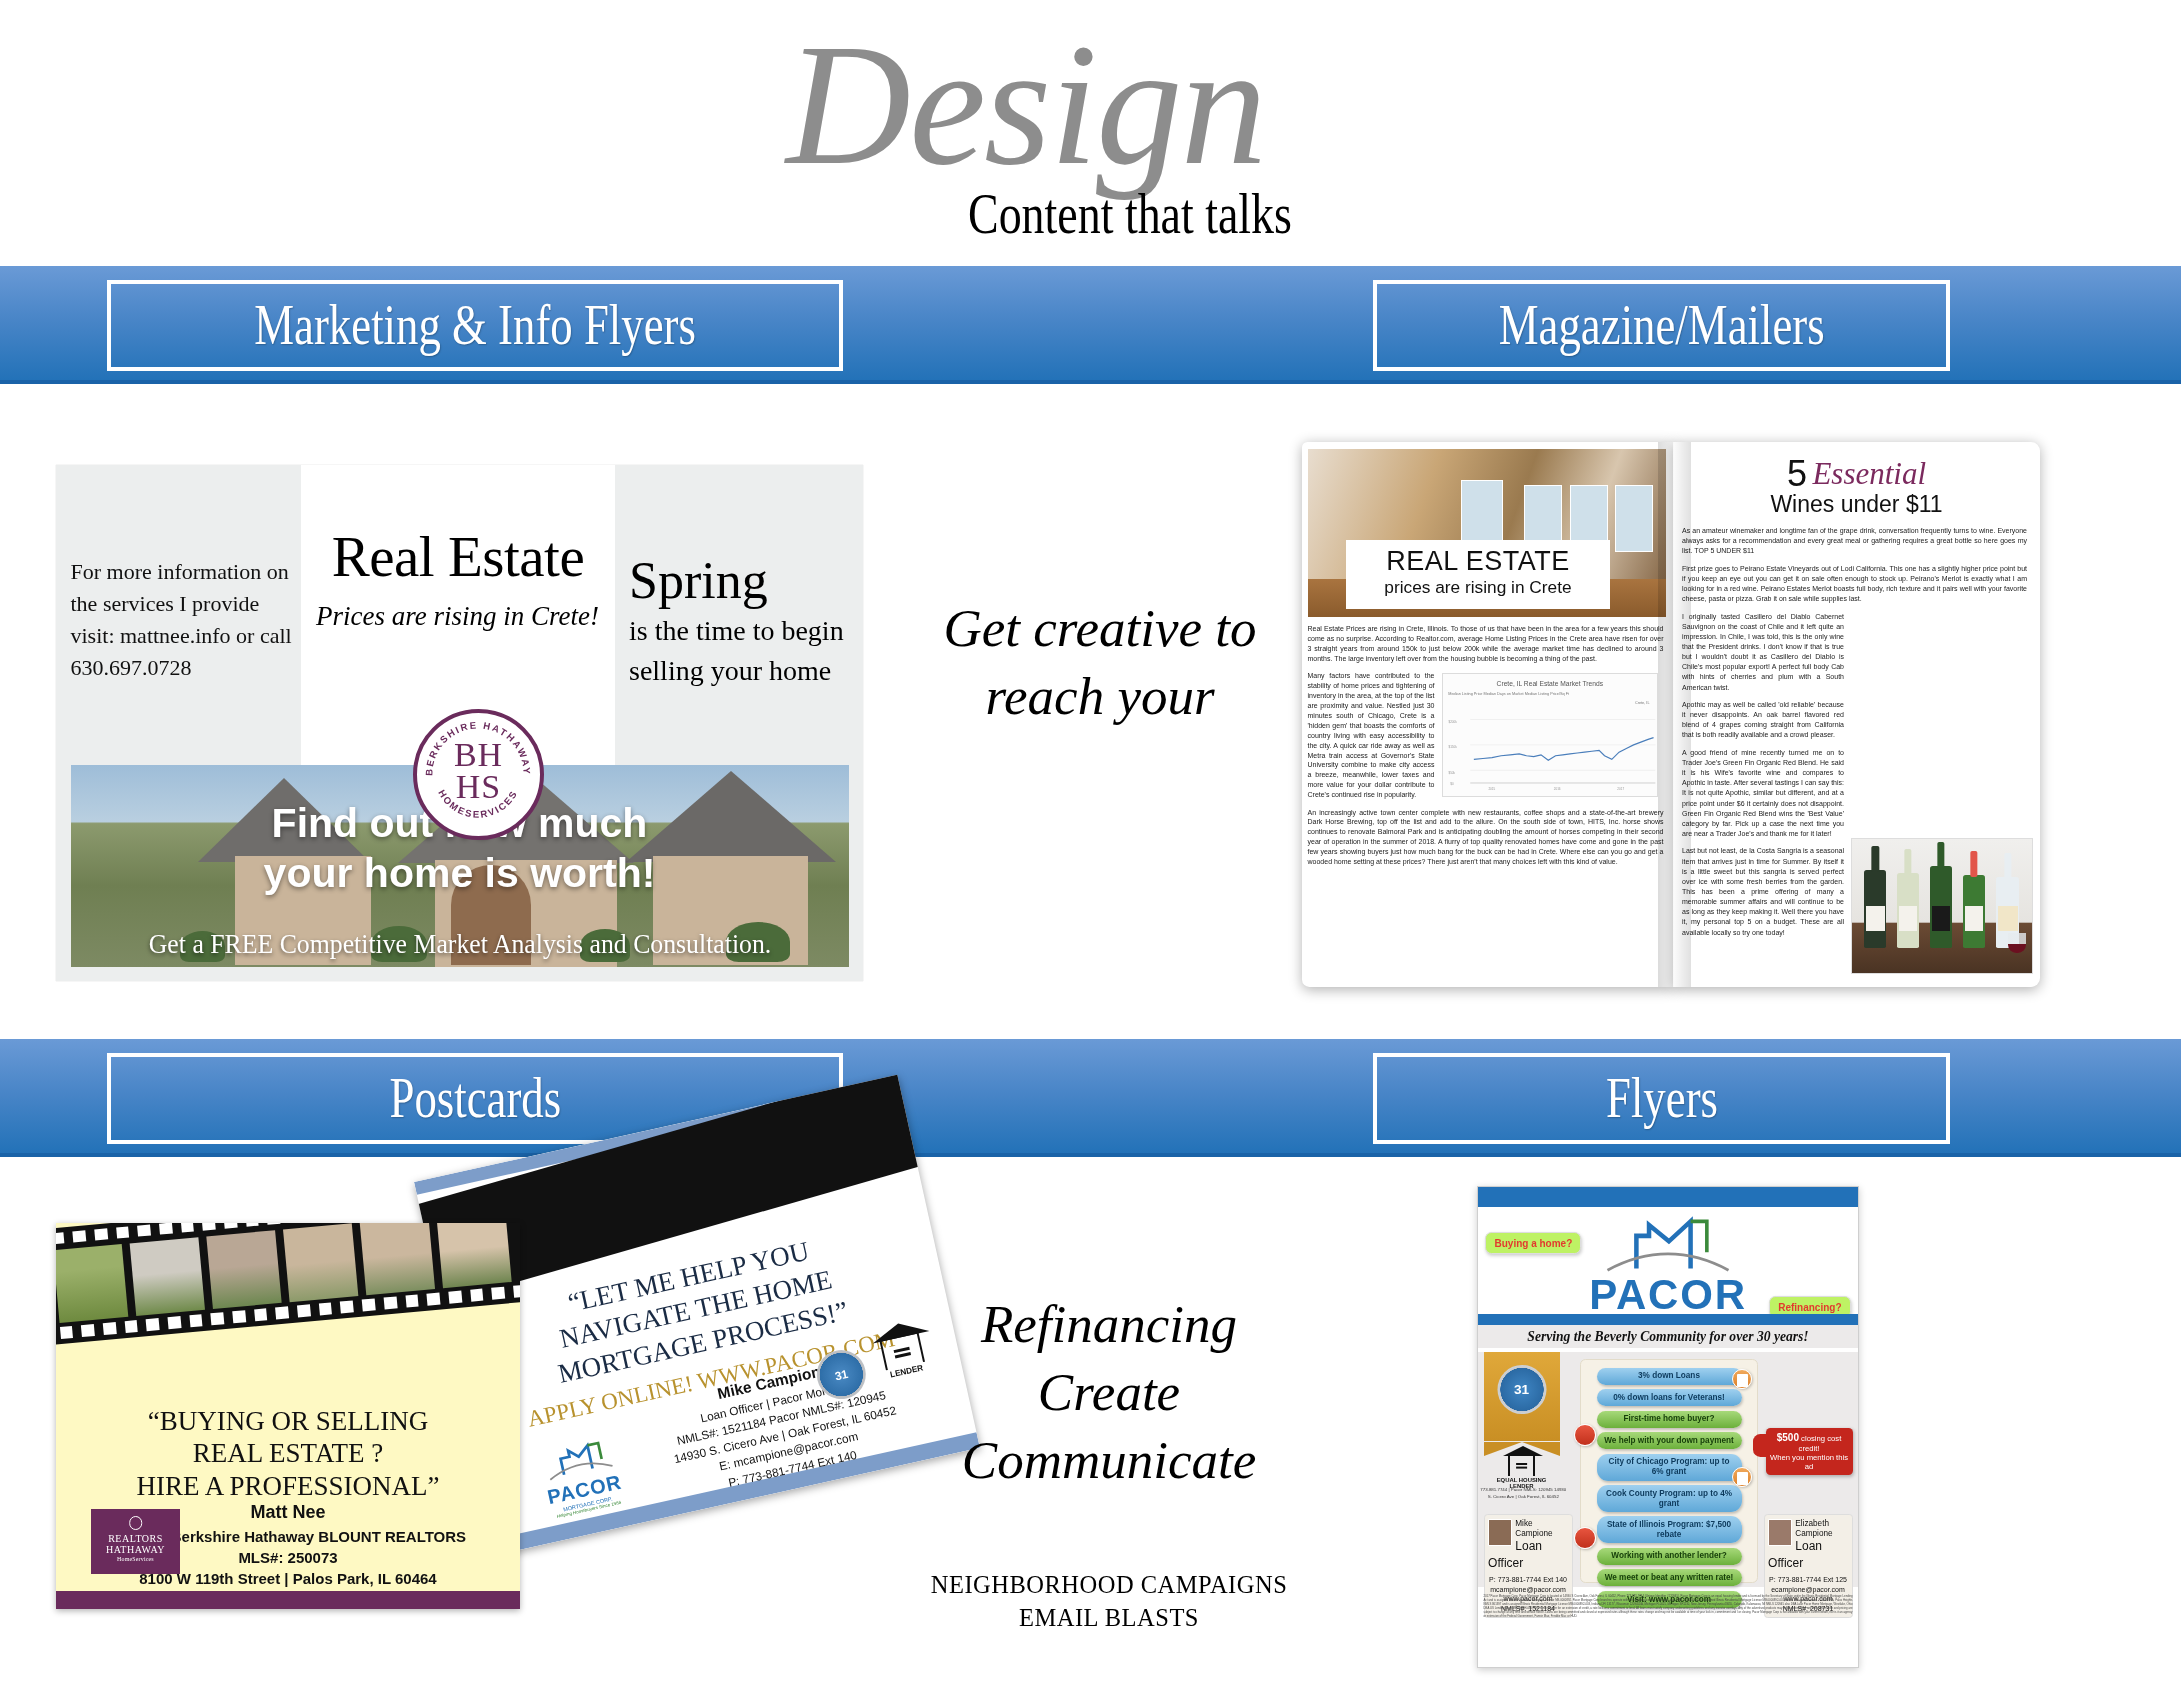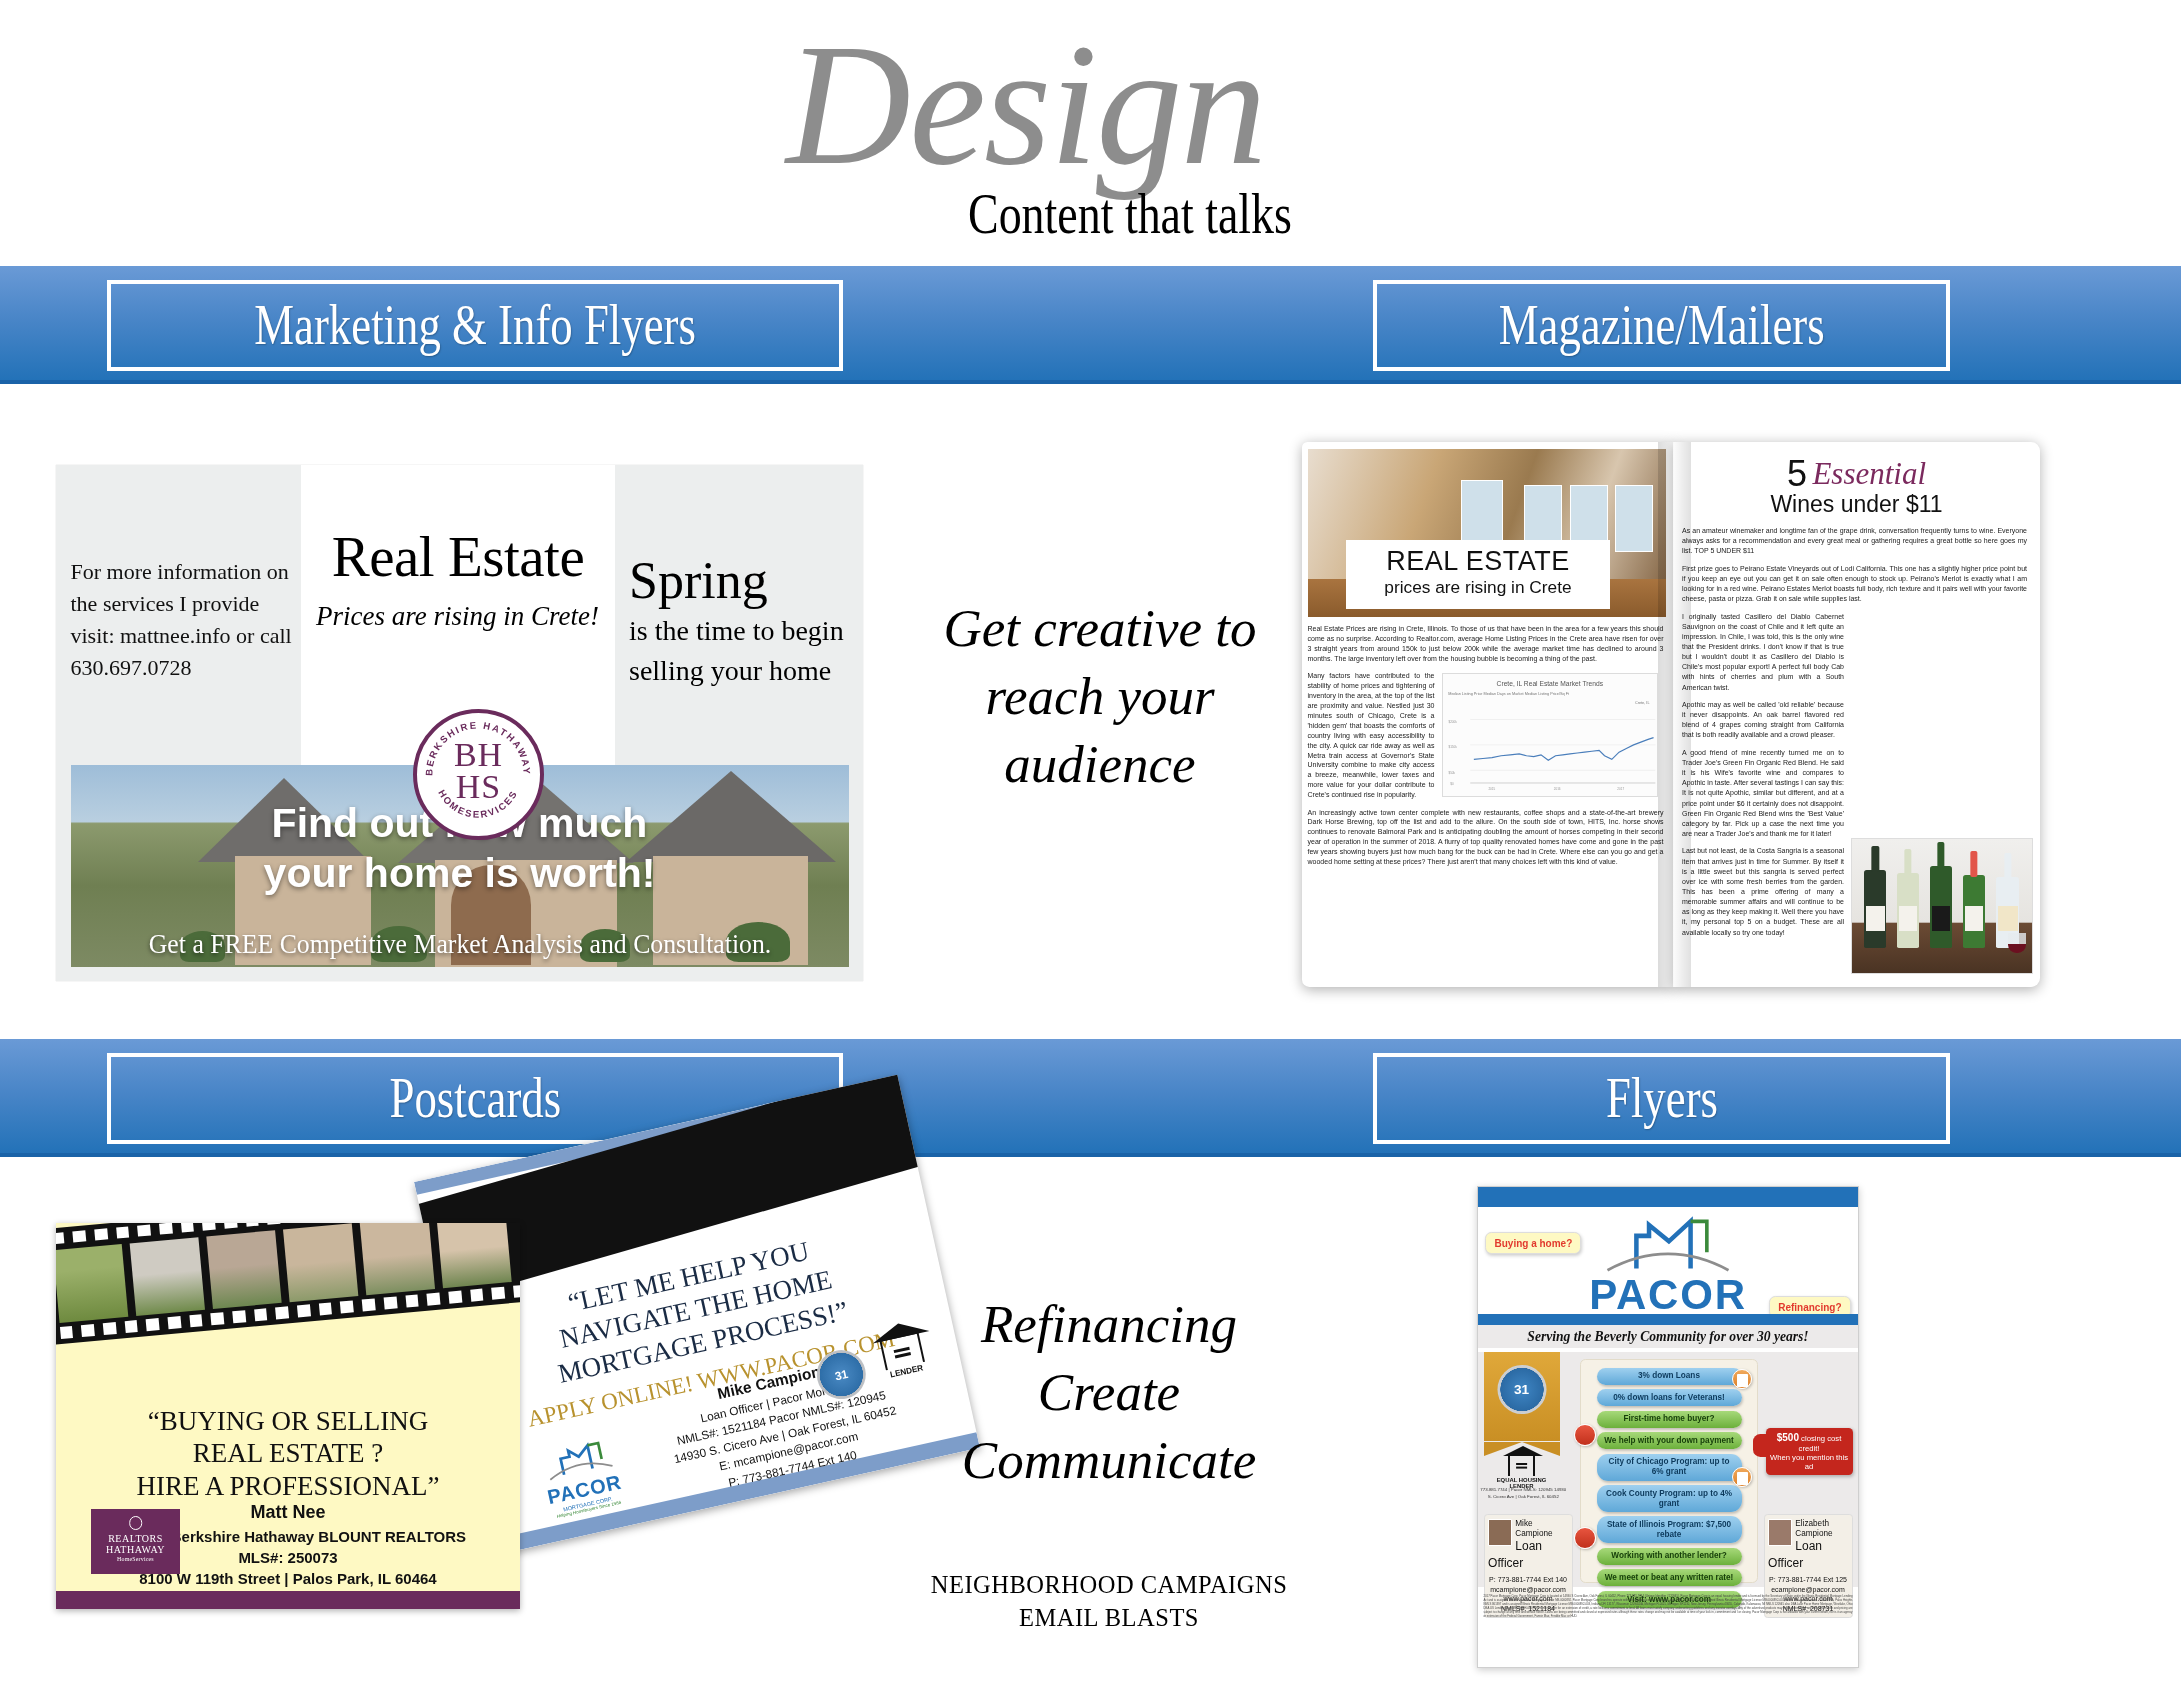"audience" span.script-line { html: <span>audience</span> -> none }
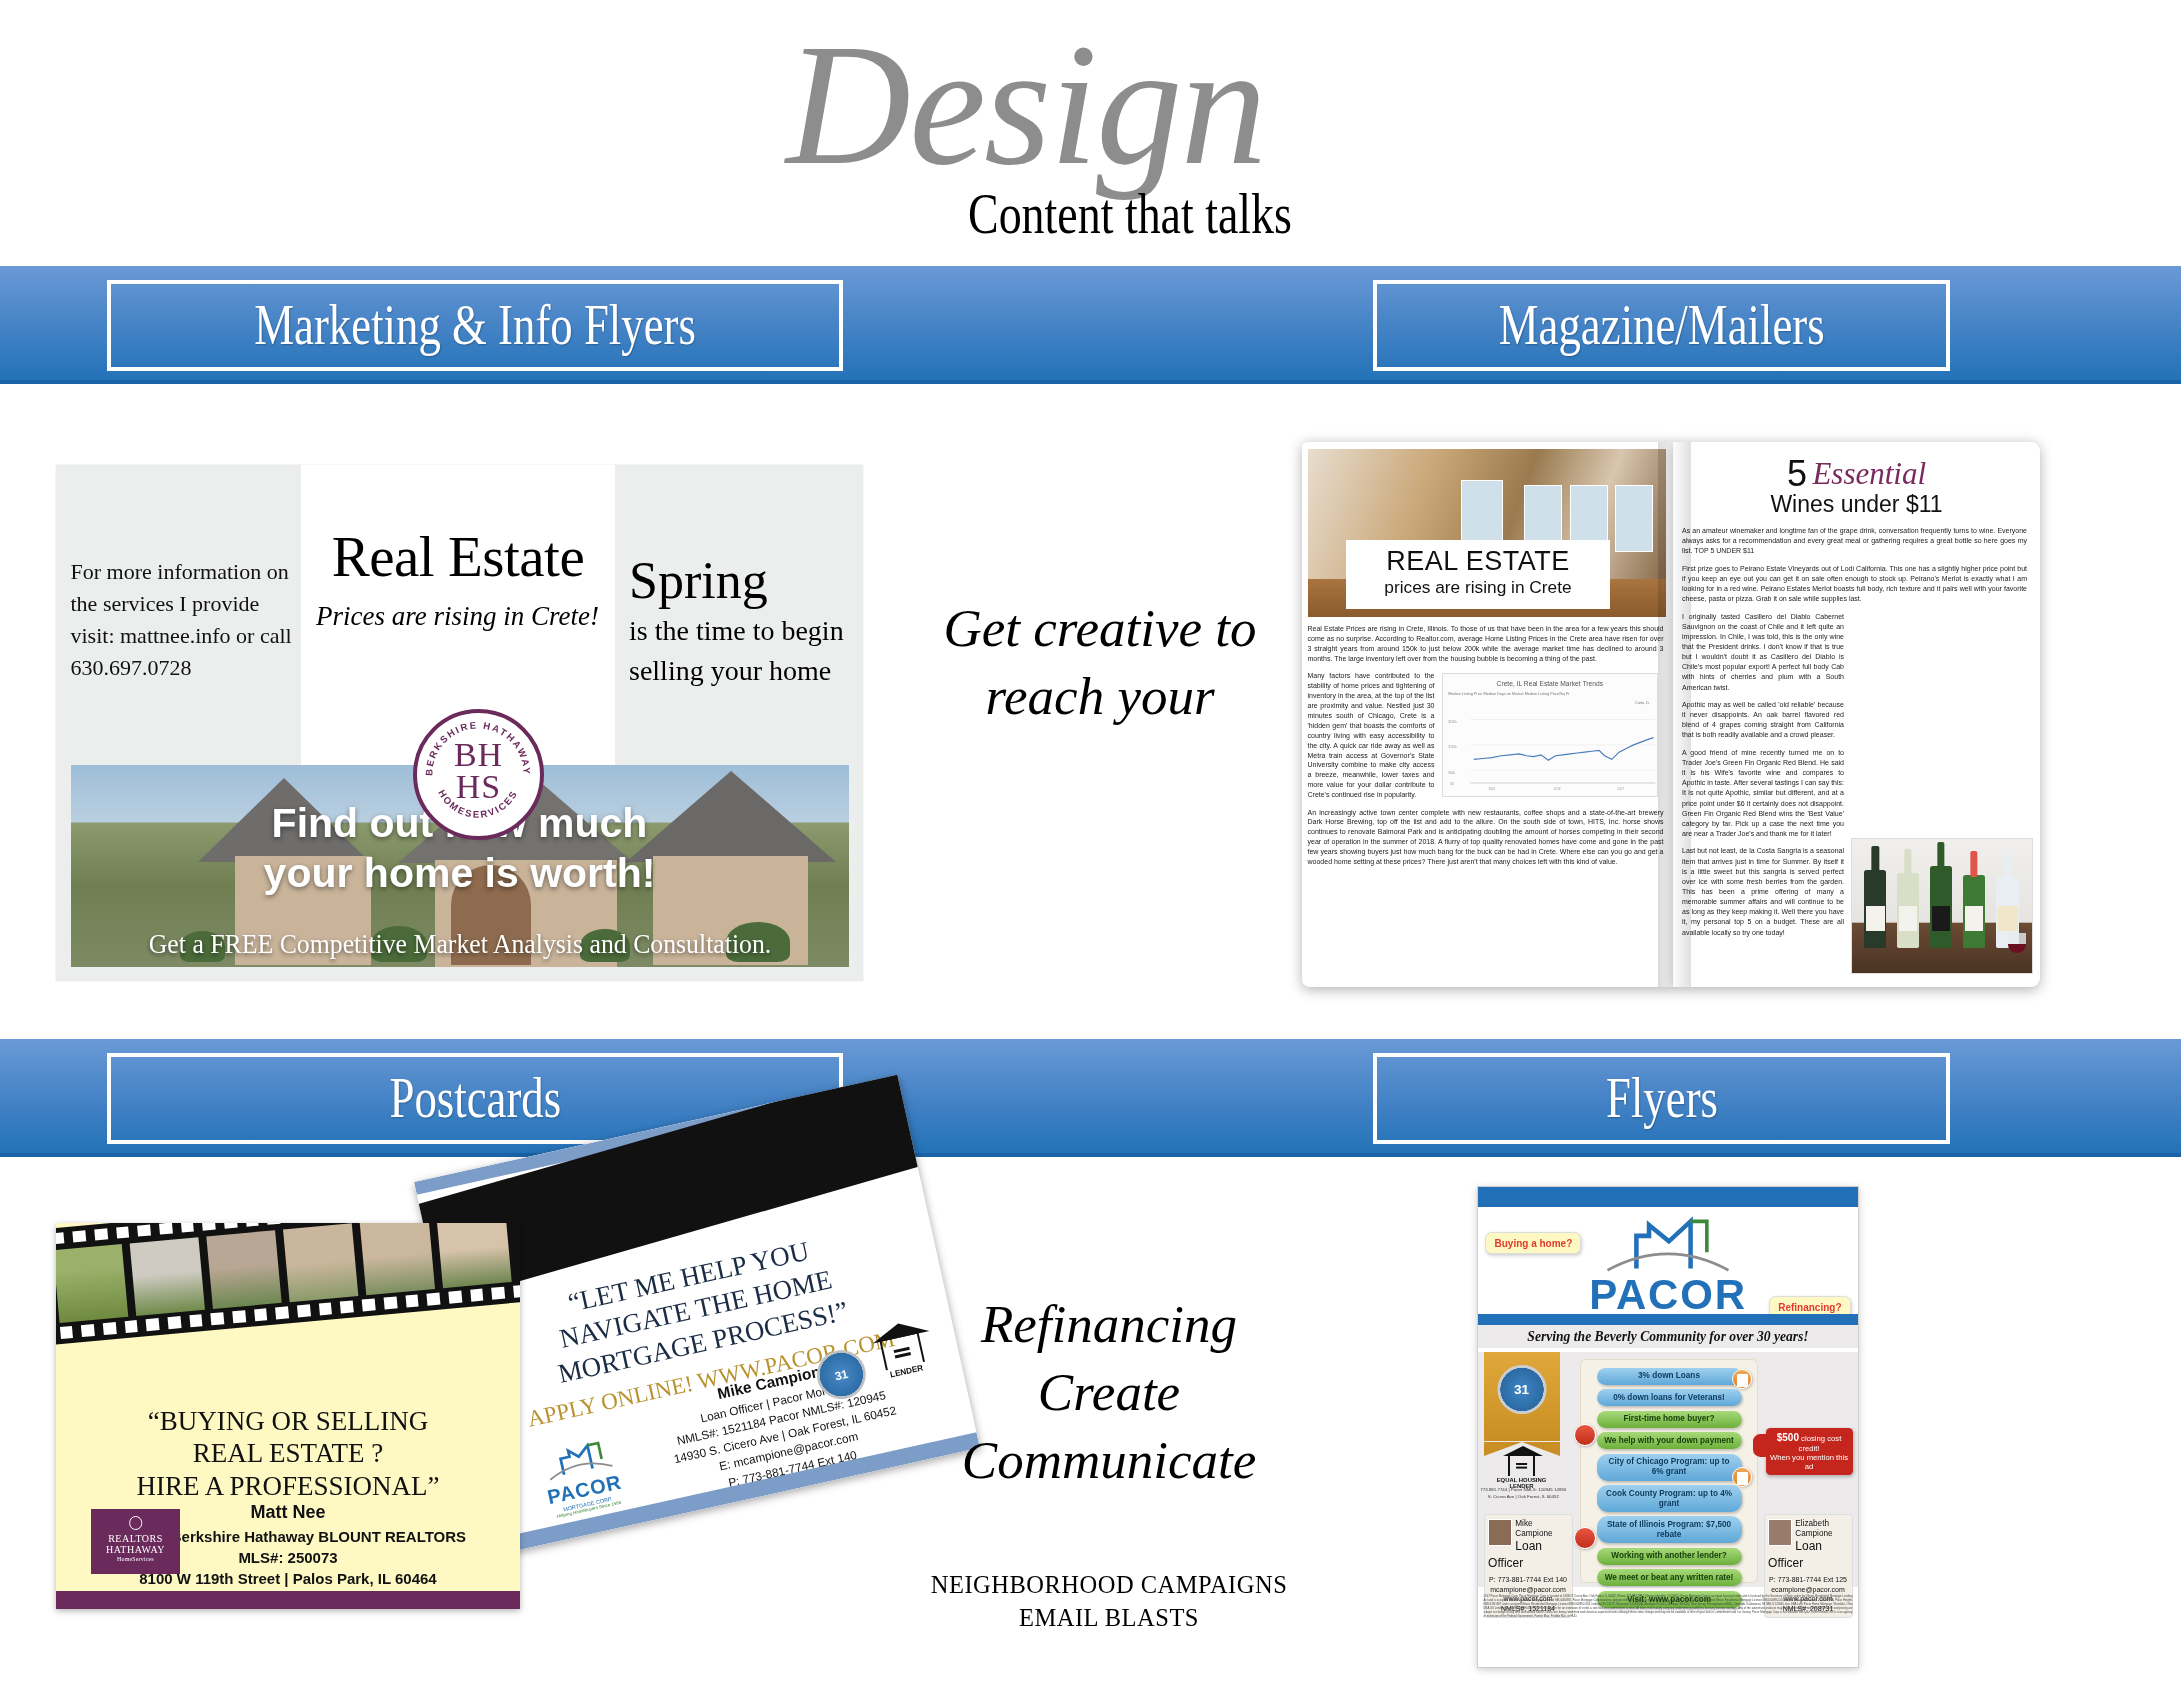"Buying a home?" .bubble { background: #fef9c3 -> #bef264 }
